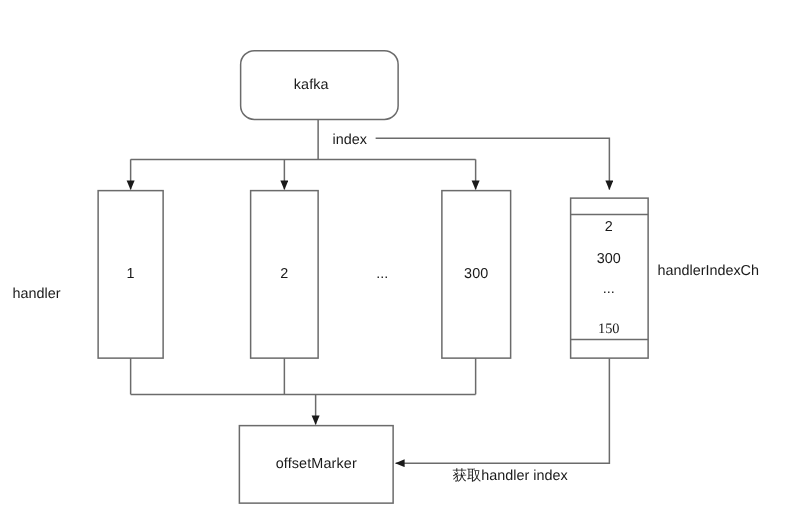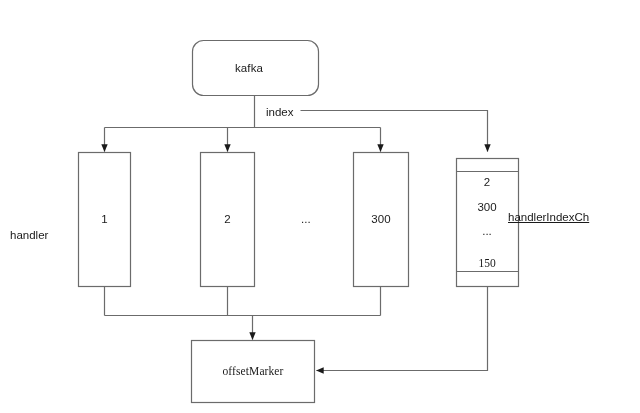"handlerIndexCh" div.side-label { left: 508px -> 526px; text-decoration: underline -> none }
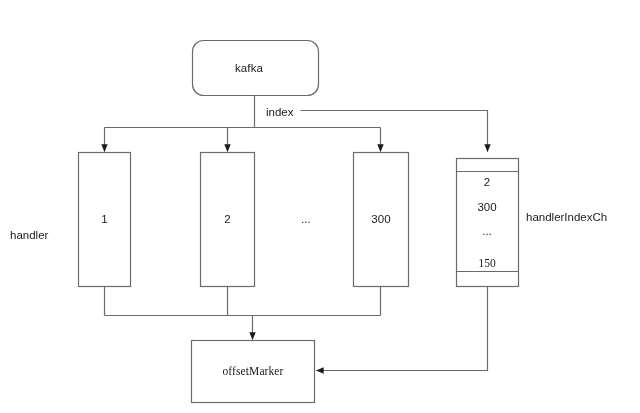"offsetMarker" div.node-text { font-family: Liberation Serif, serif -> none }
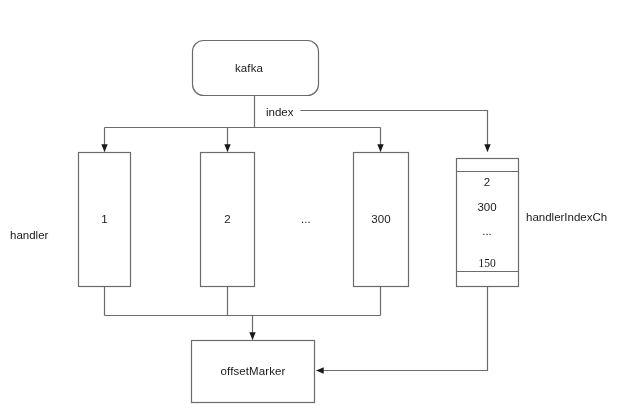"获取handler index" div.edge-label { html: none -> <div>获取handler index</div> }
